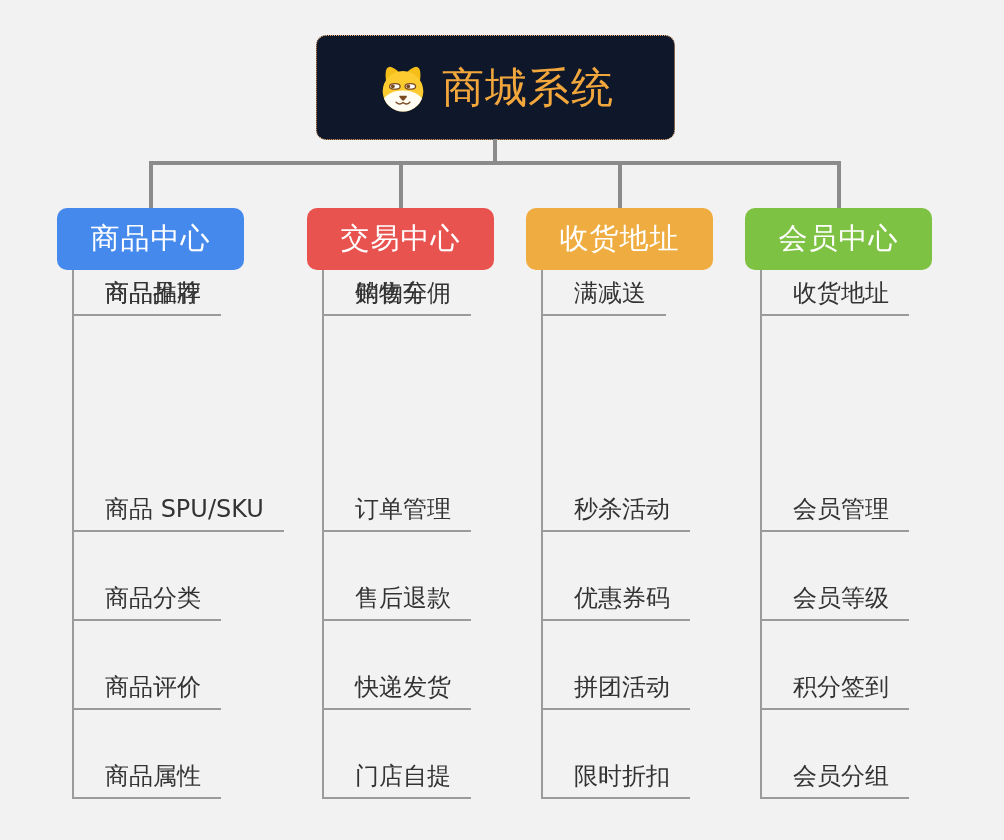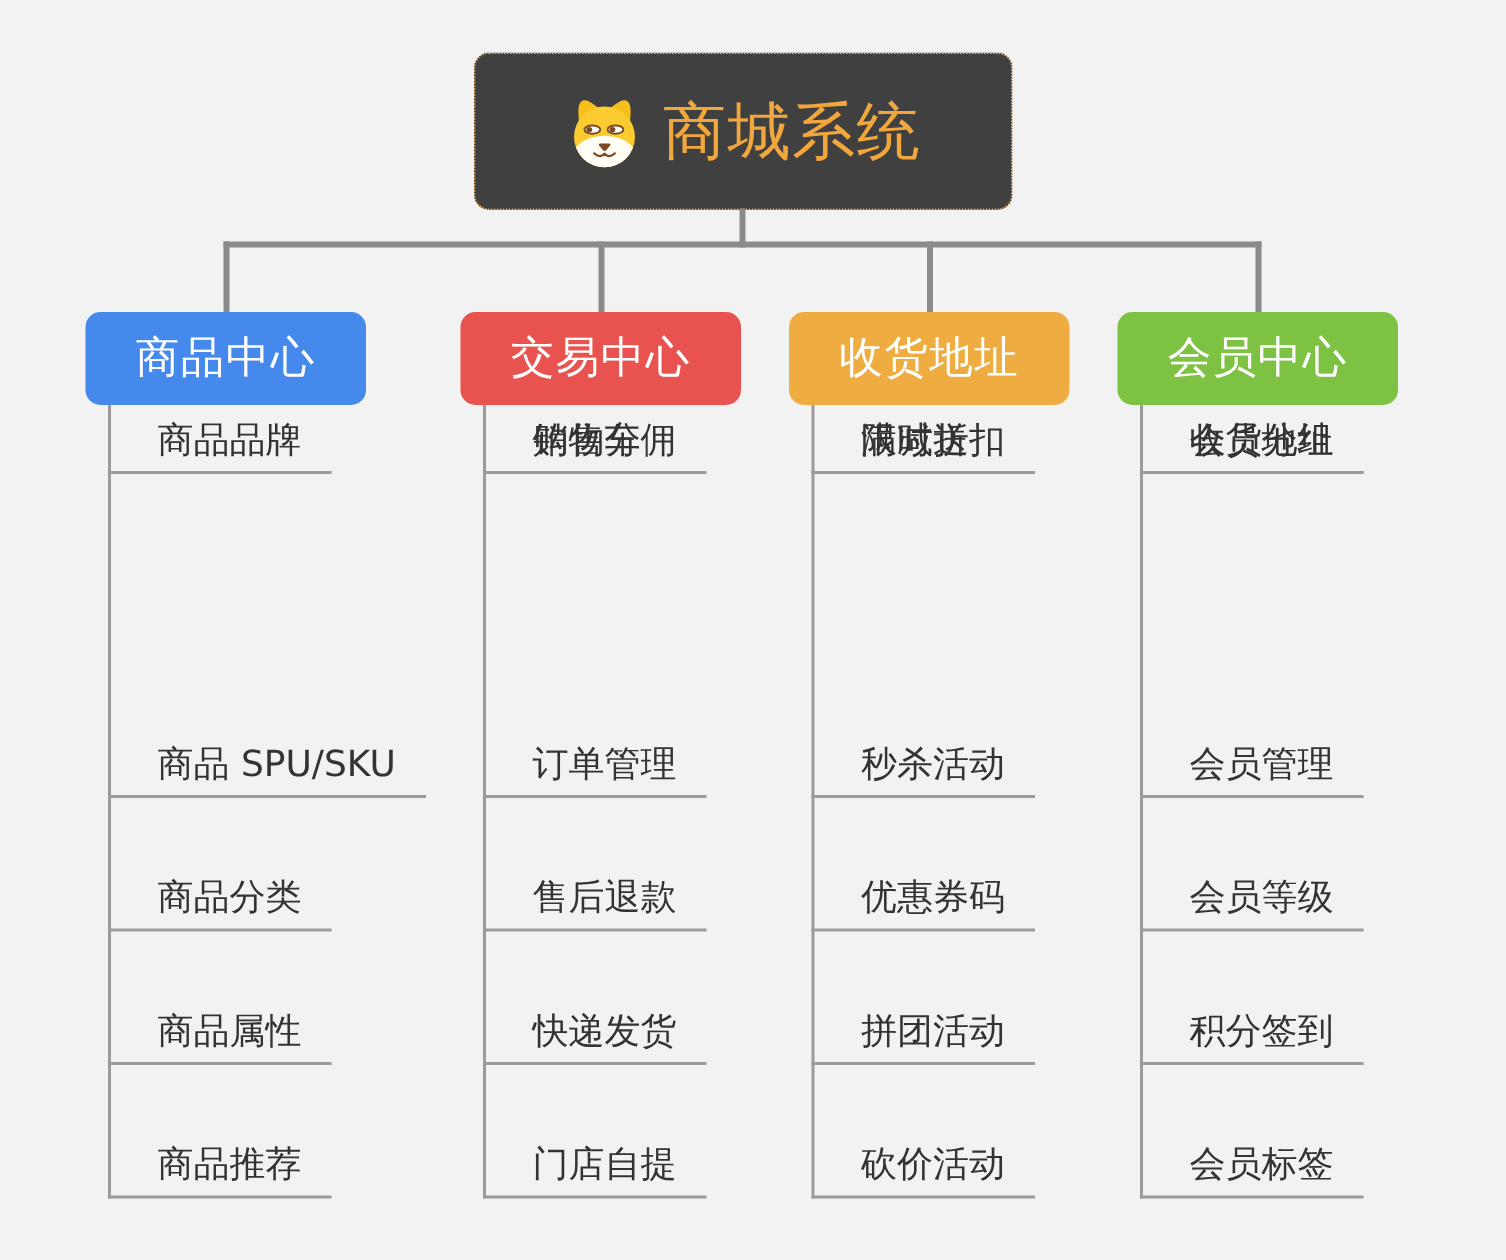"商城系统" .root-node { background: #404040 -> #0f172a }
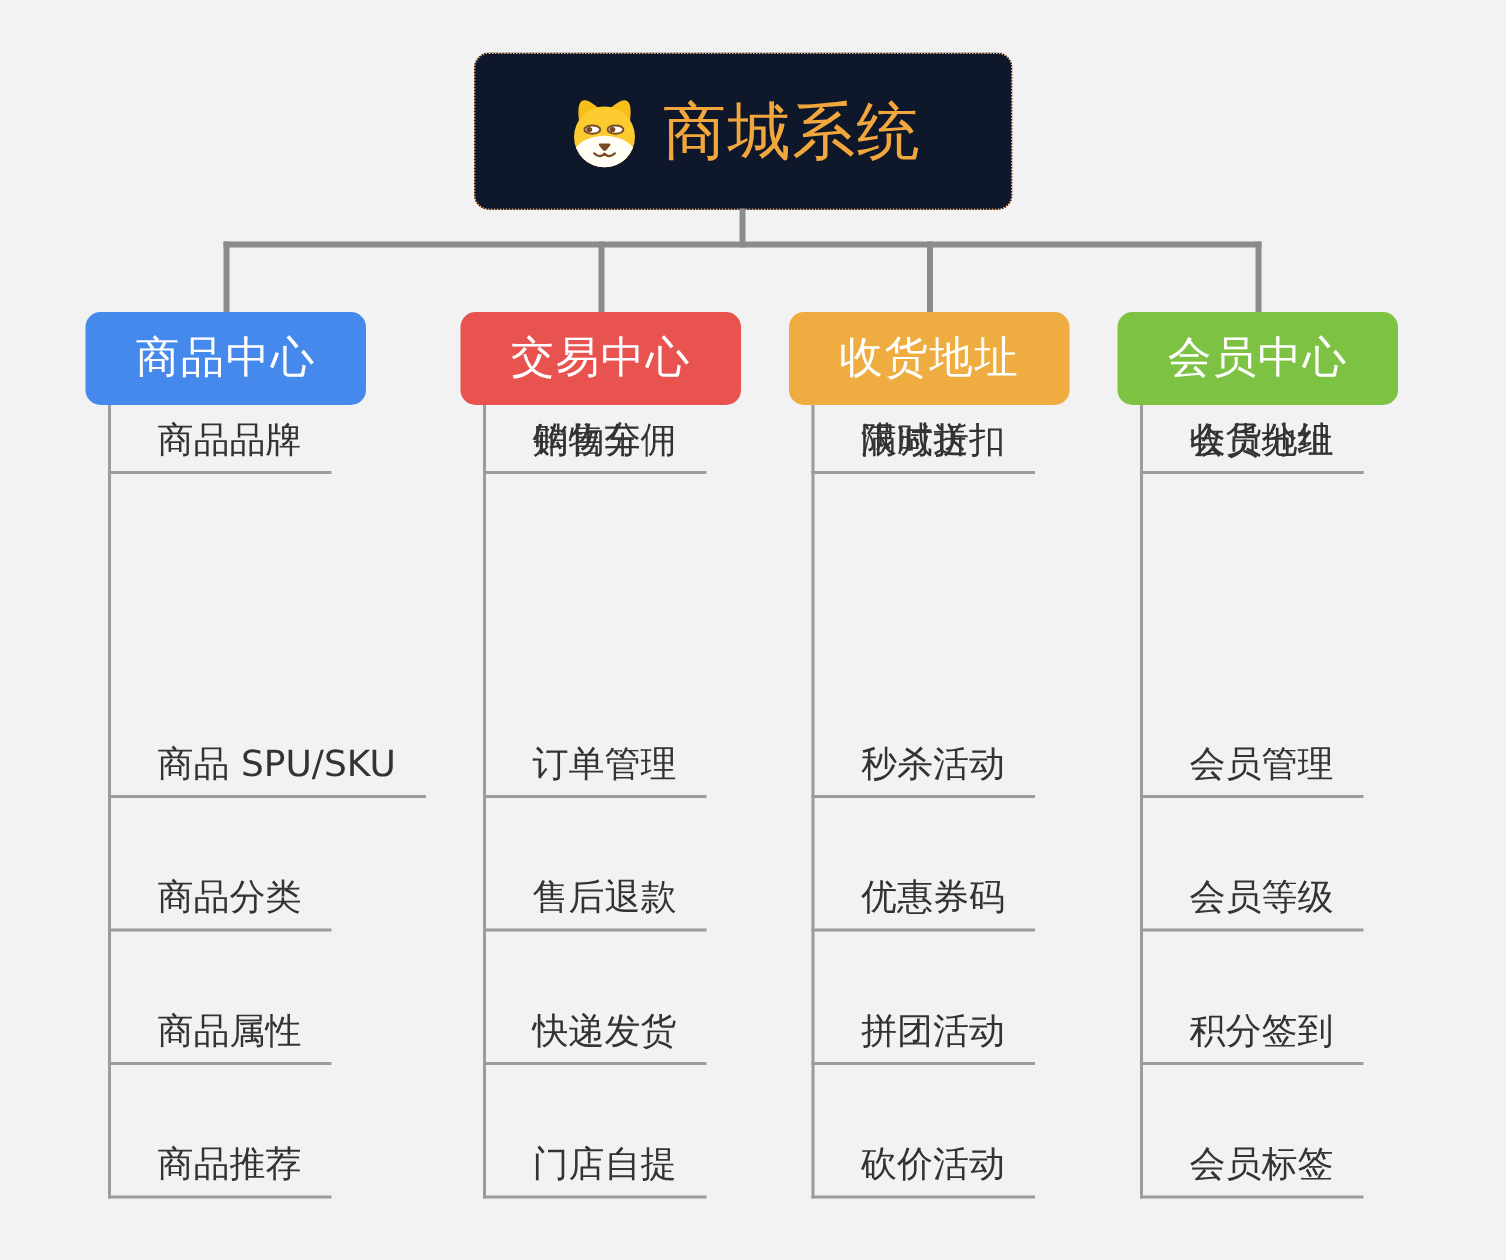"商品评价" div.child { html: none -> <div> <span>商品评价</span> </div> }
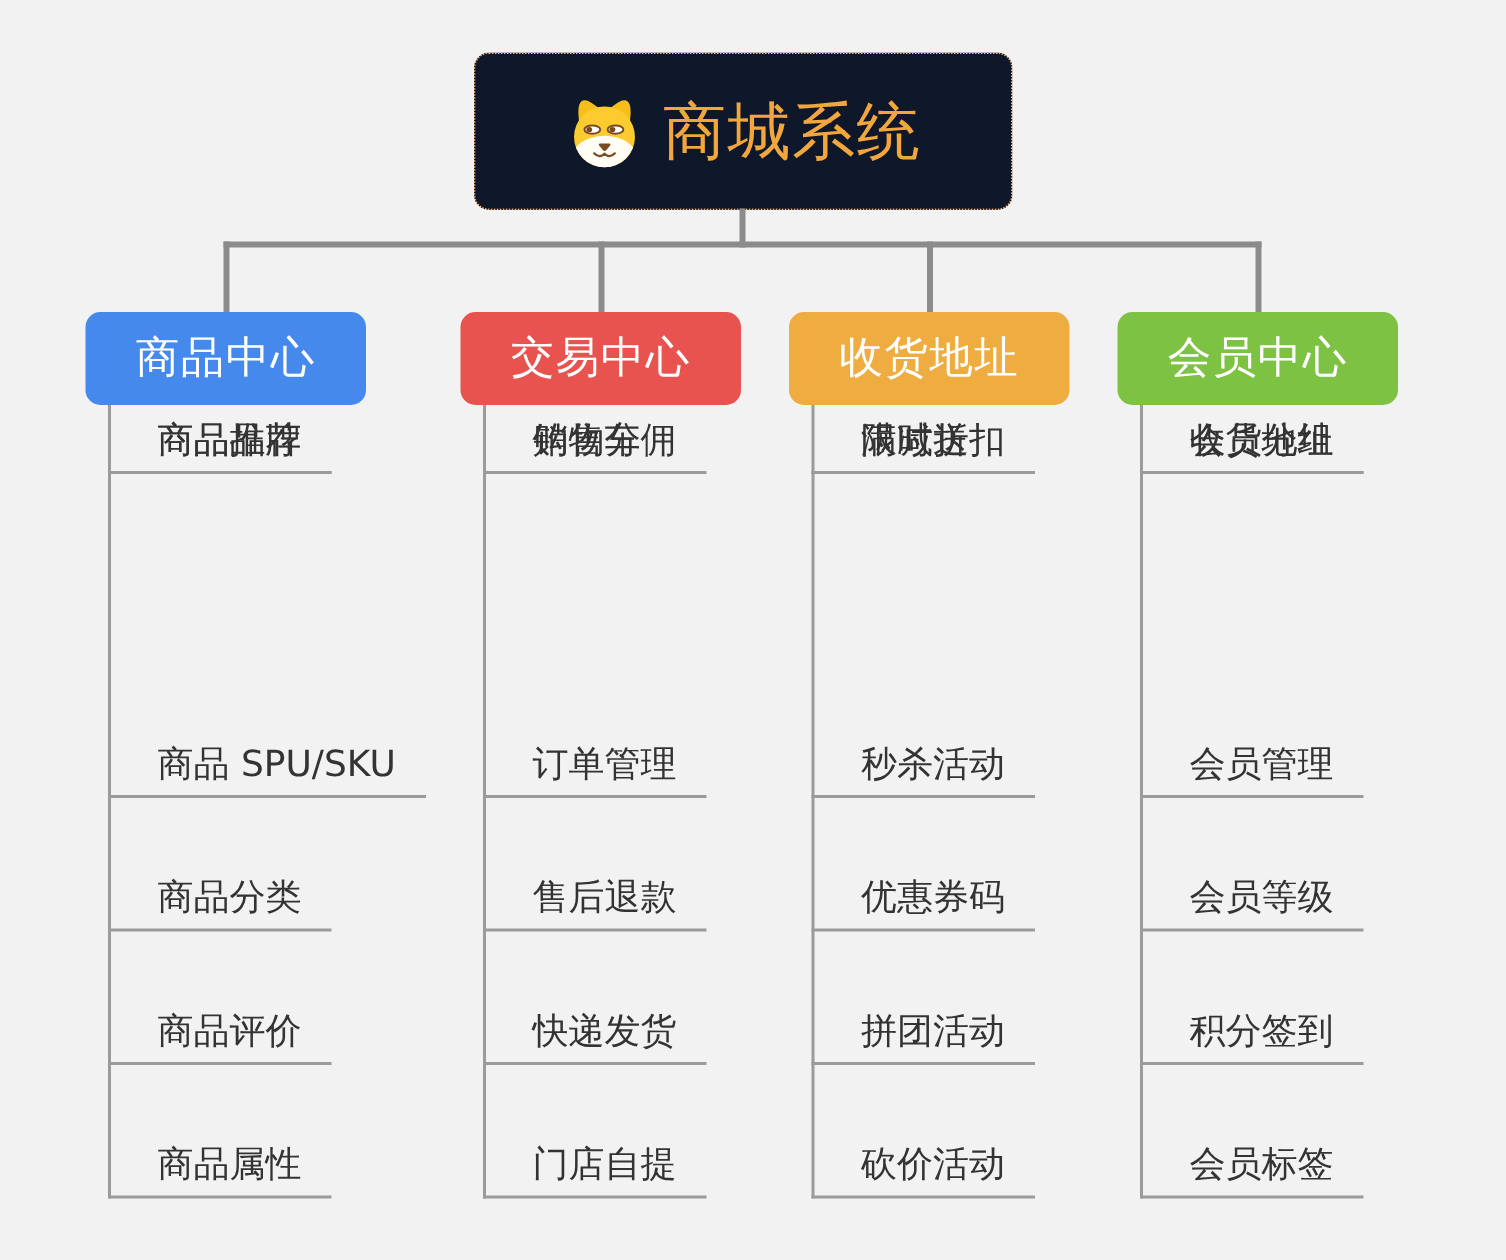"砍价活动" div.child { html: <div> <span>砍价活动</span> </div> -> none }
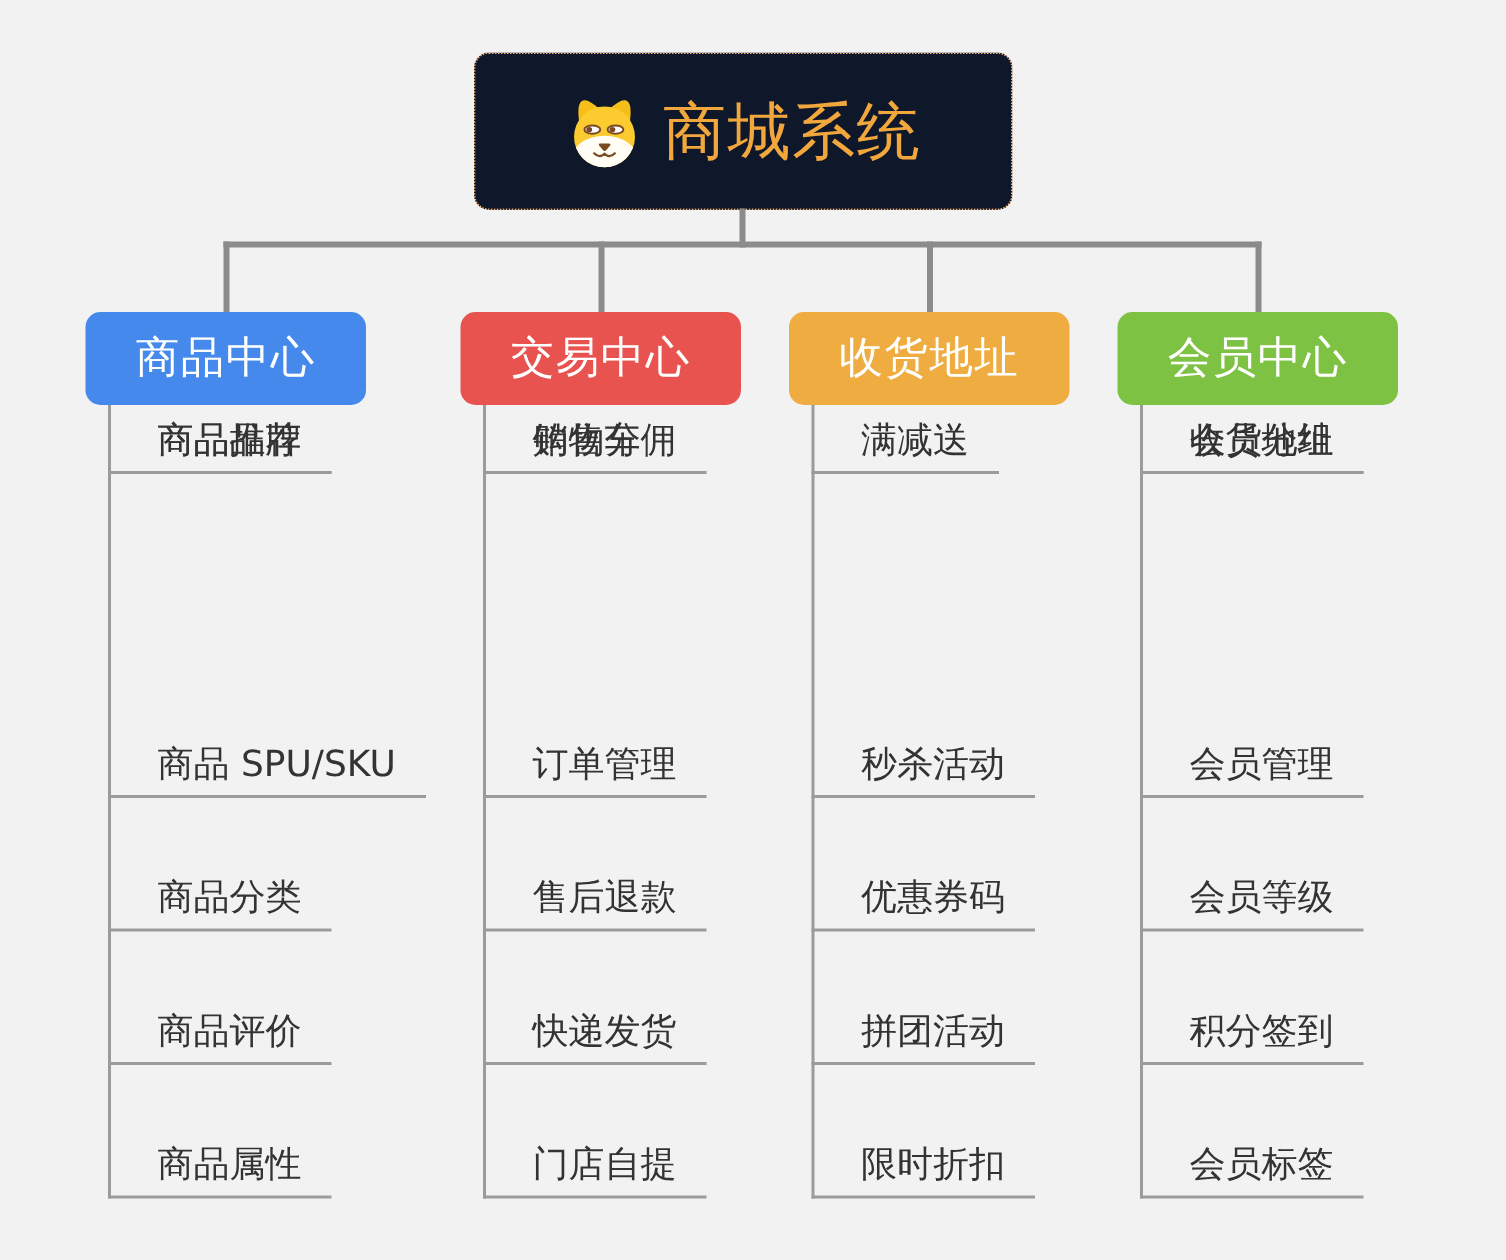"会员标签" div.child { html: <div> <span>会员标签</span> </div> -> none }
